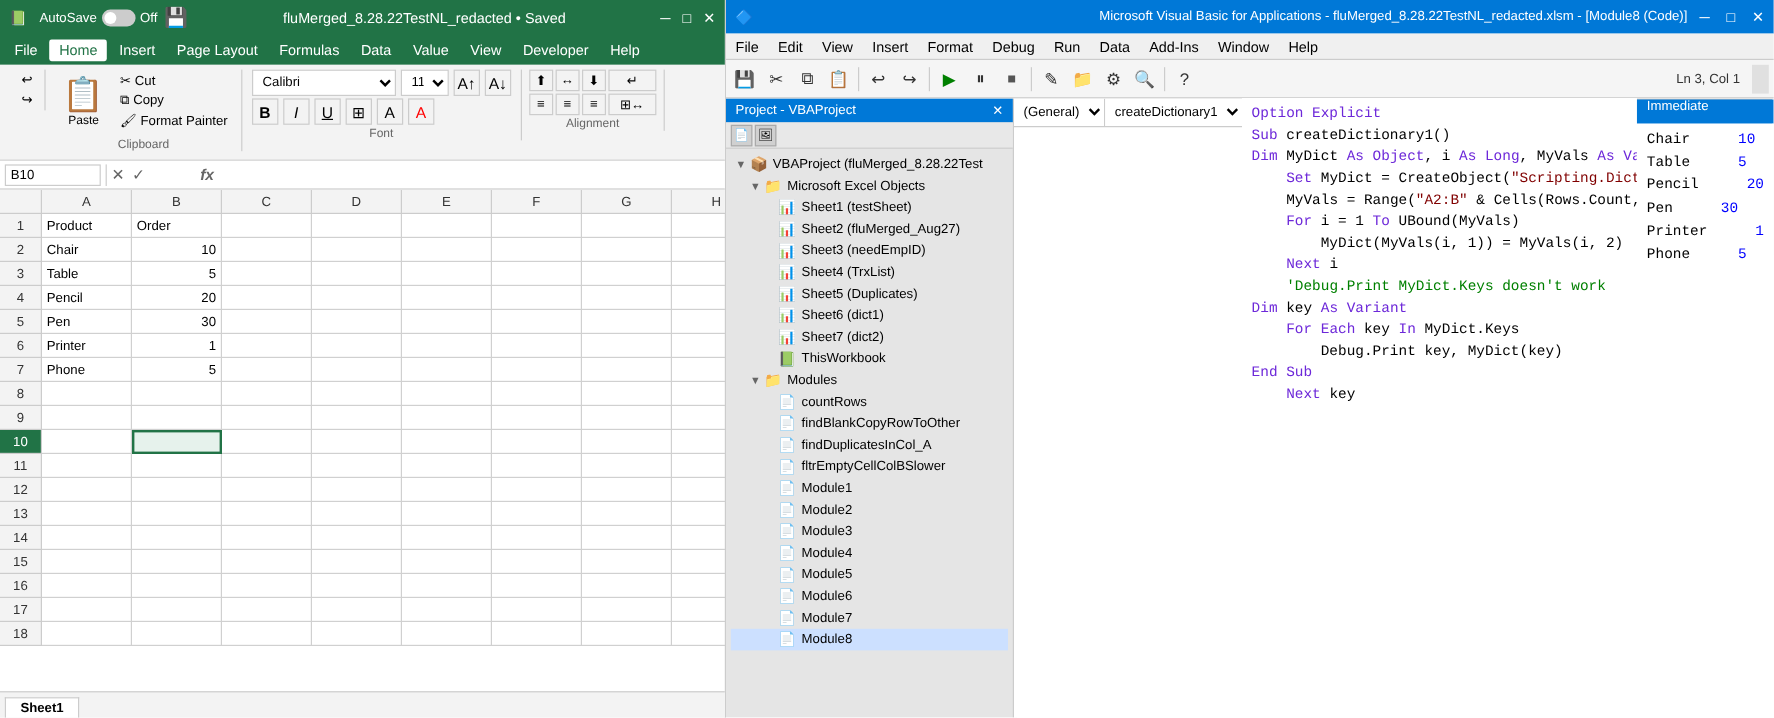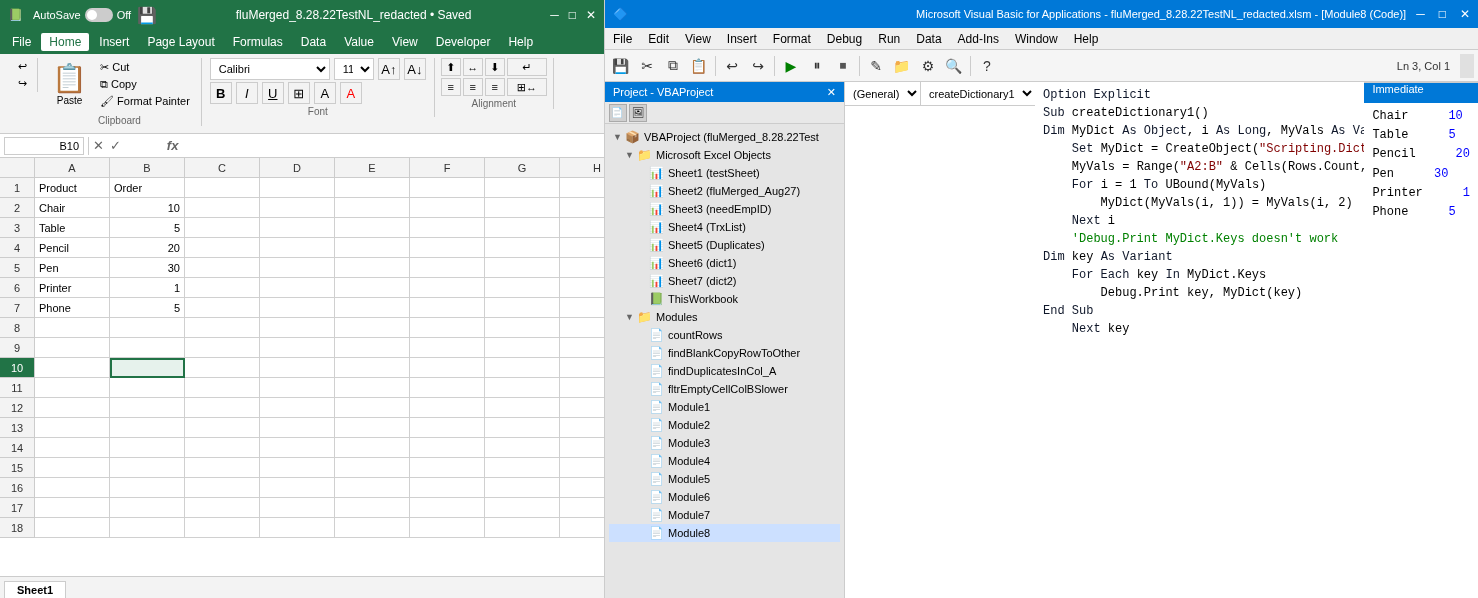"Option Explicit" .kw { color: #0f172a -> #6d28d9 }
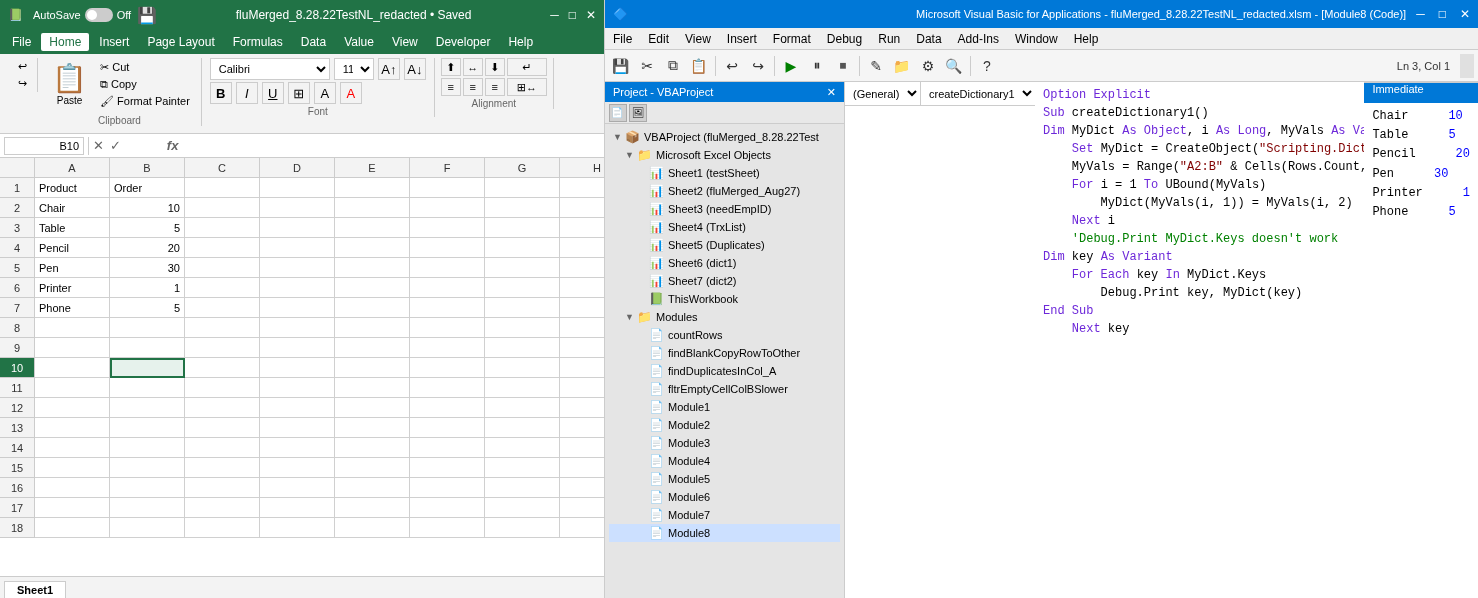"B10" .name-box { text-align: right -> left }
